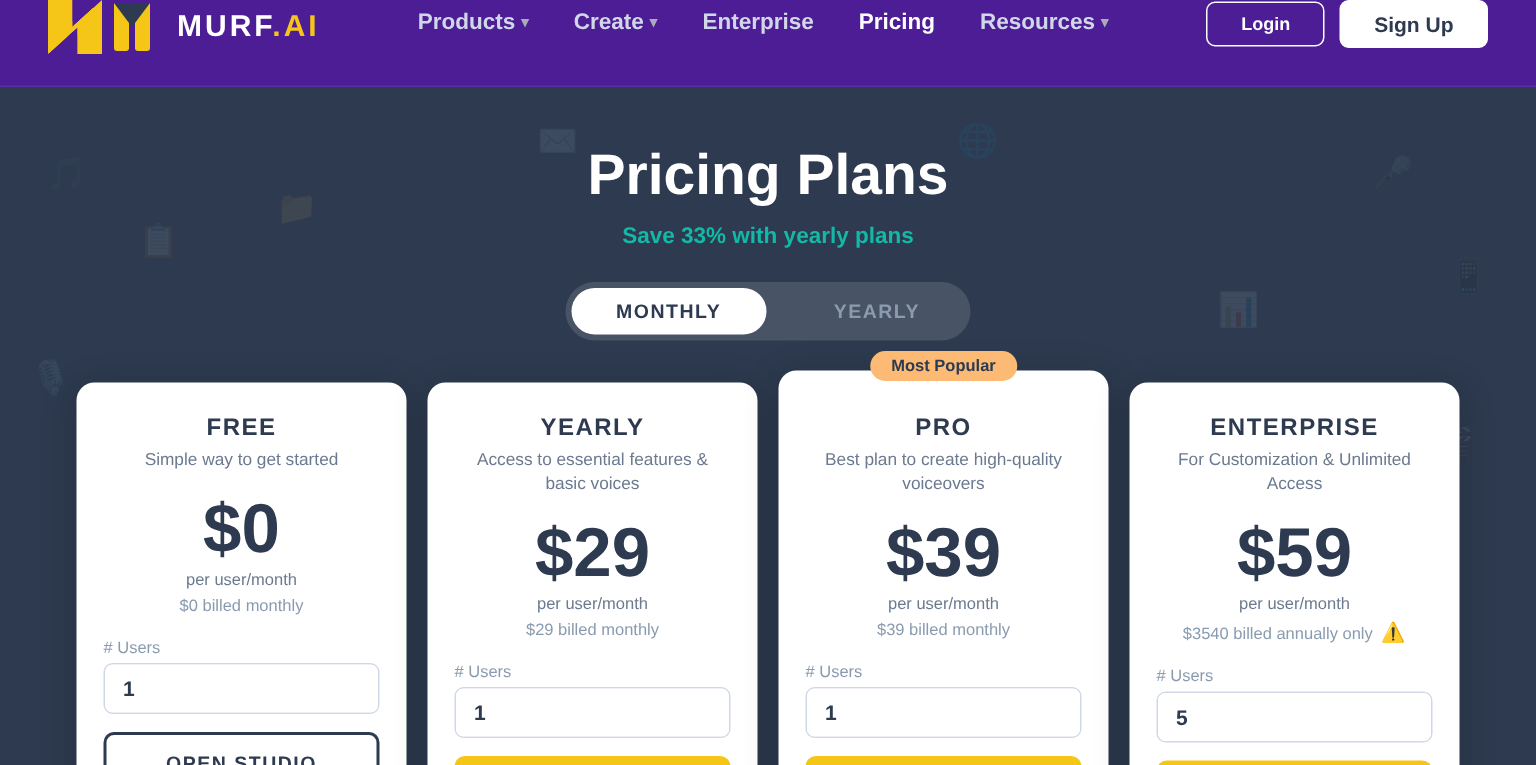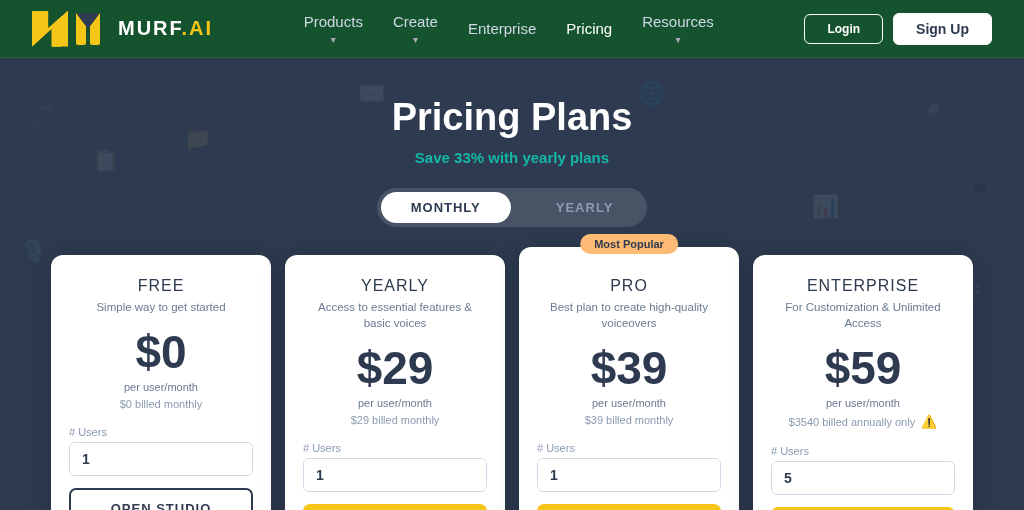"MURF.AI" .navbar { align-items: center -> flex-start; background: #14532d -> #4c1d95 }
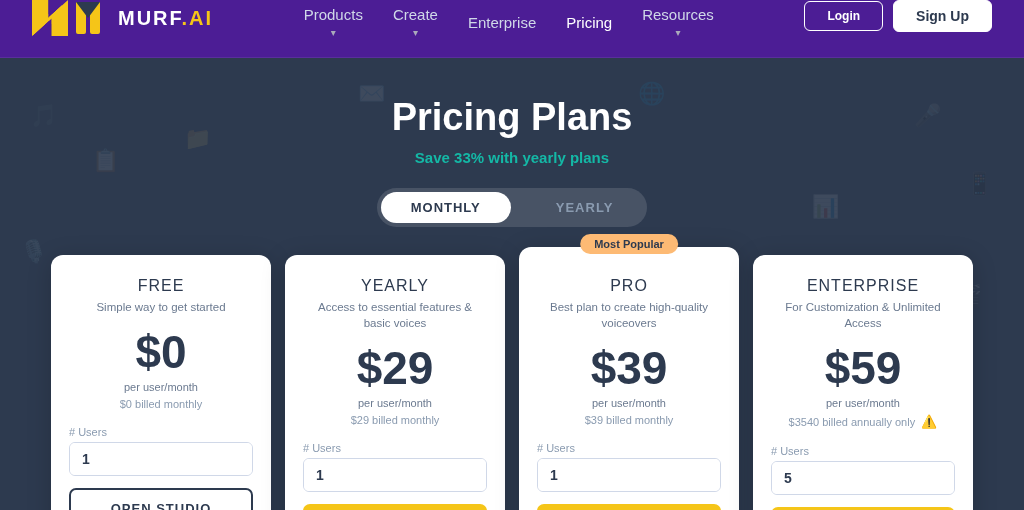"Products" .nav-link { flex-direction: column -> none; font-weight: 400 -> 700 }
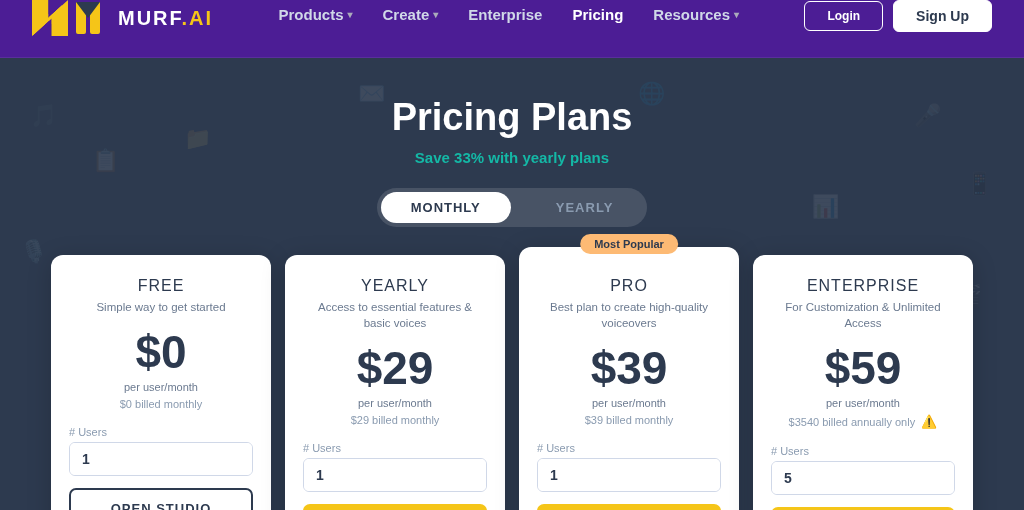"FREE" .card-title { font-weight: 400 -> 700 }
